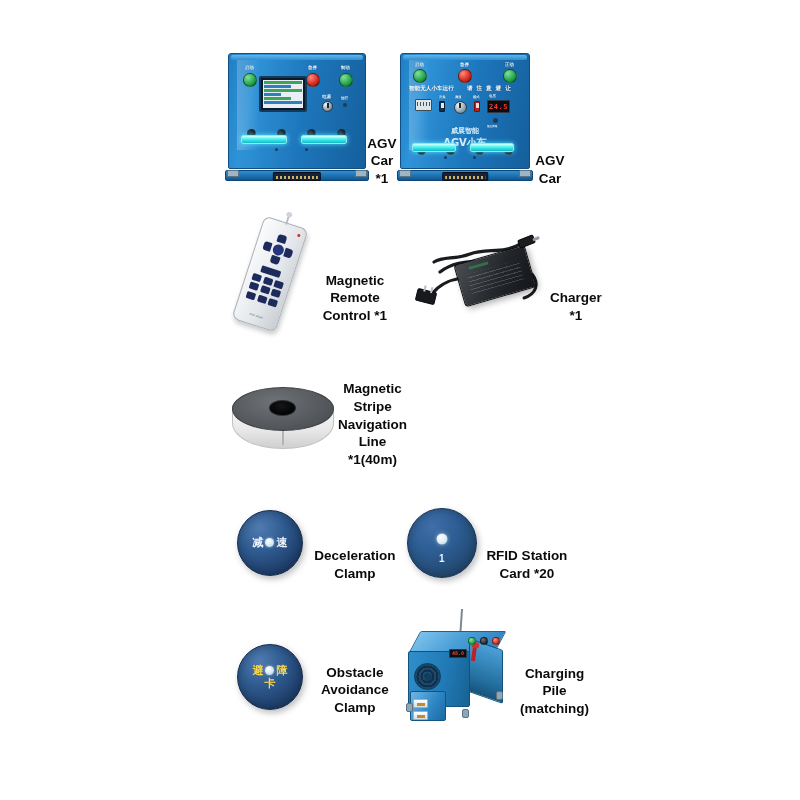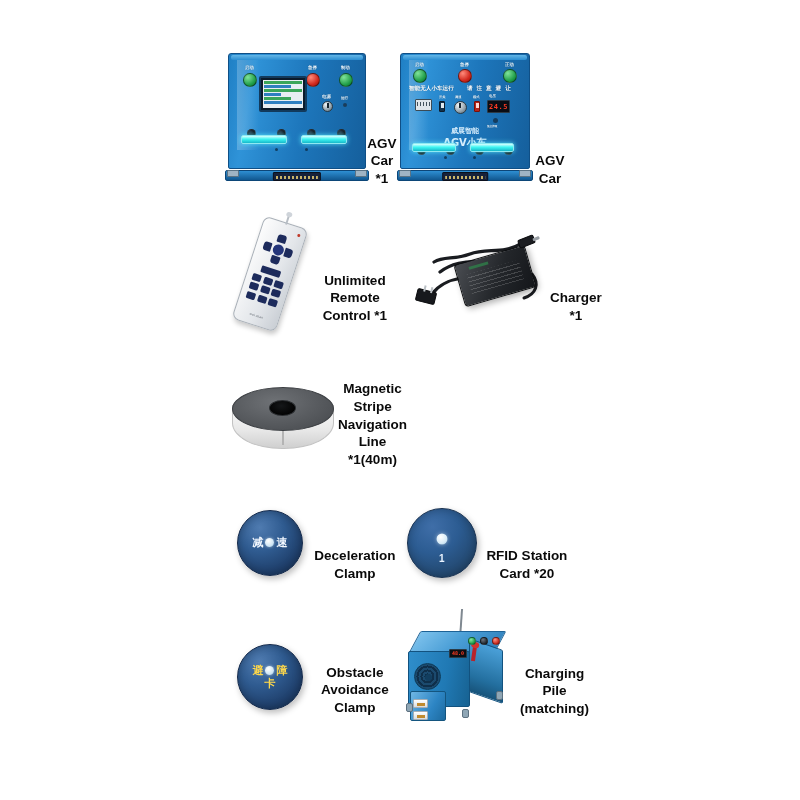"Unlimited Remote" span { text: Unlimited -> Magnetic }
